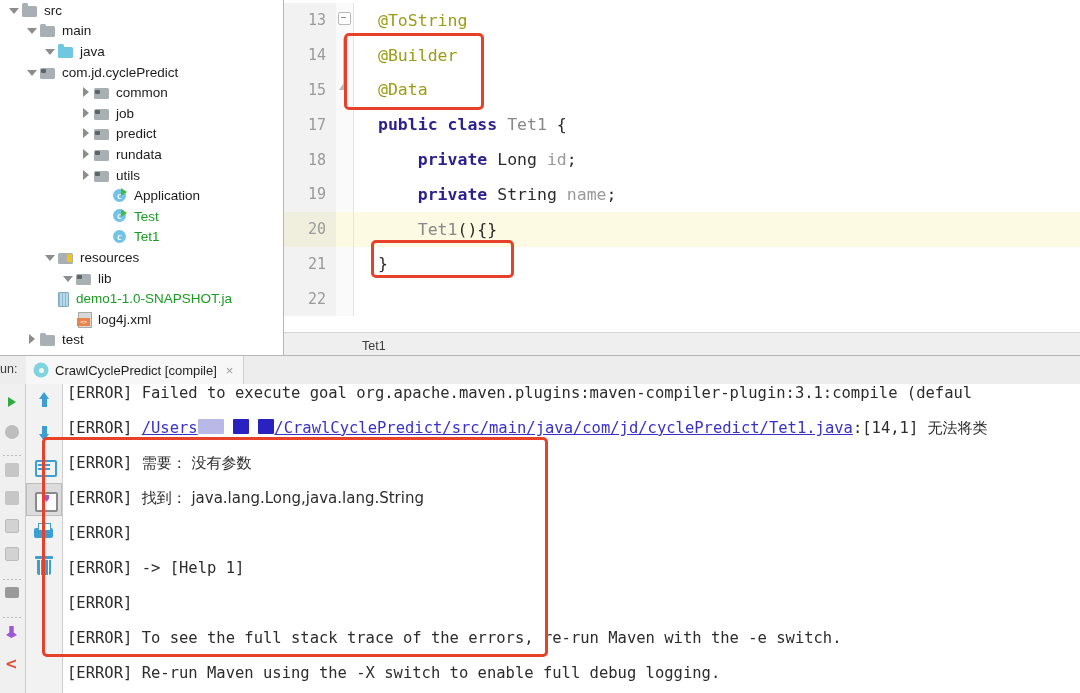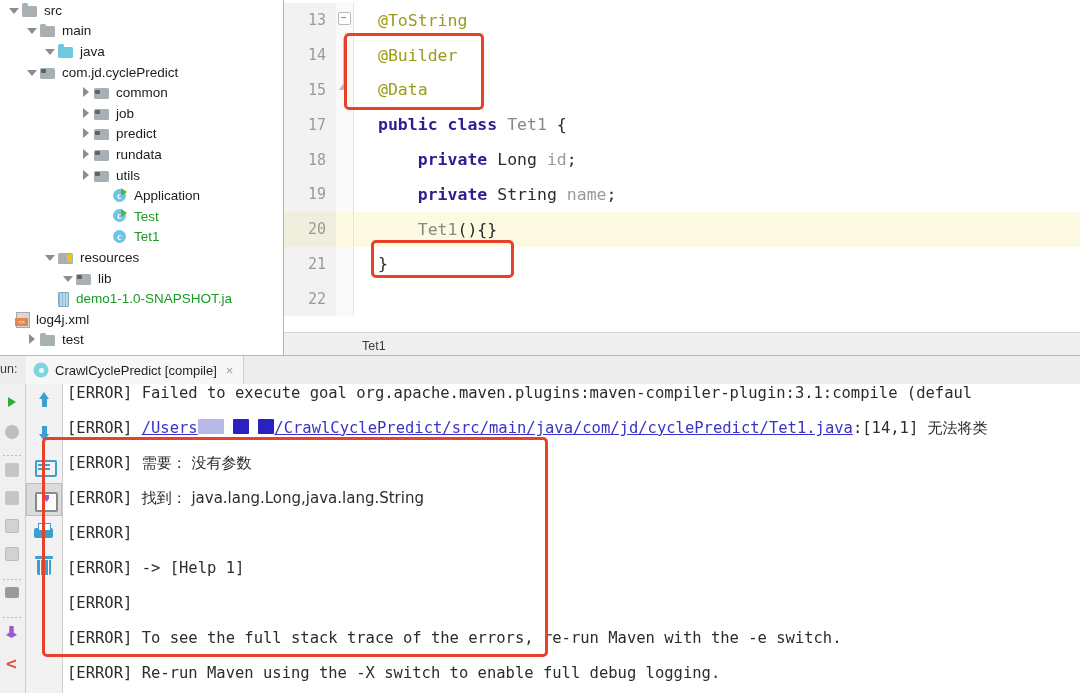"log4j.xml" div.tree-row { padding-left: none -> 62px }
